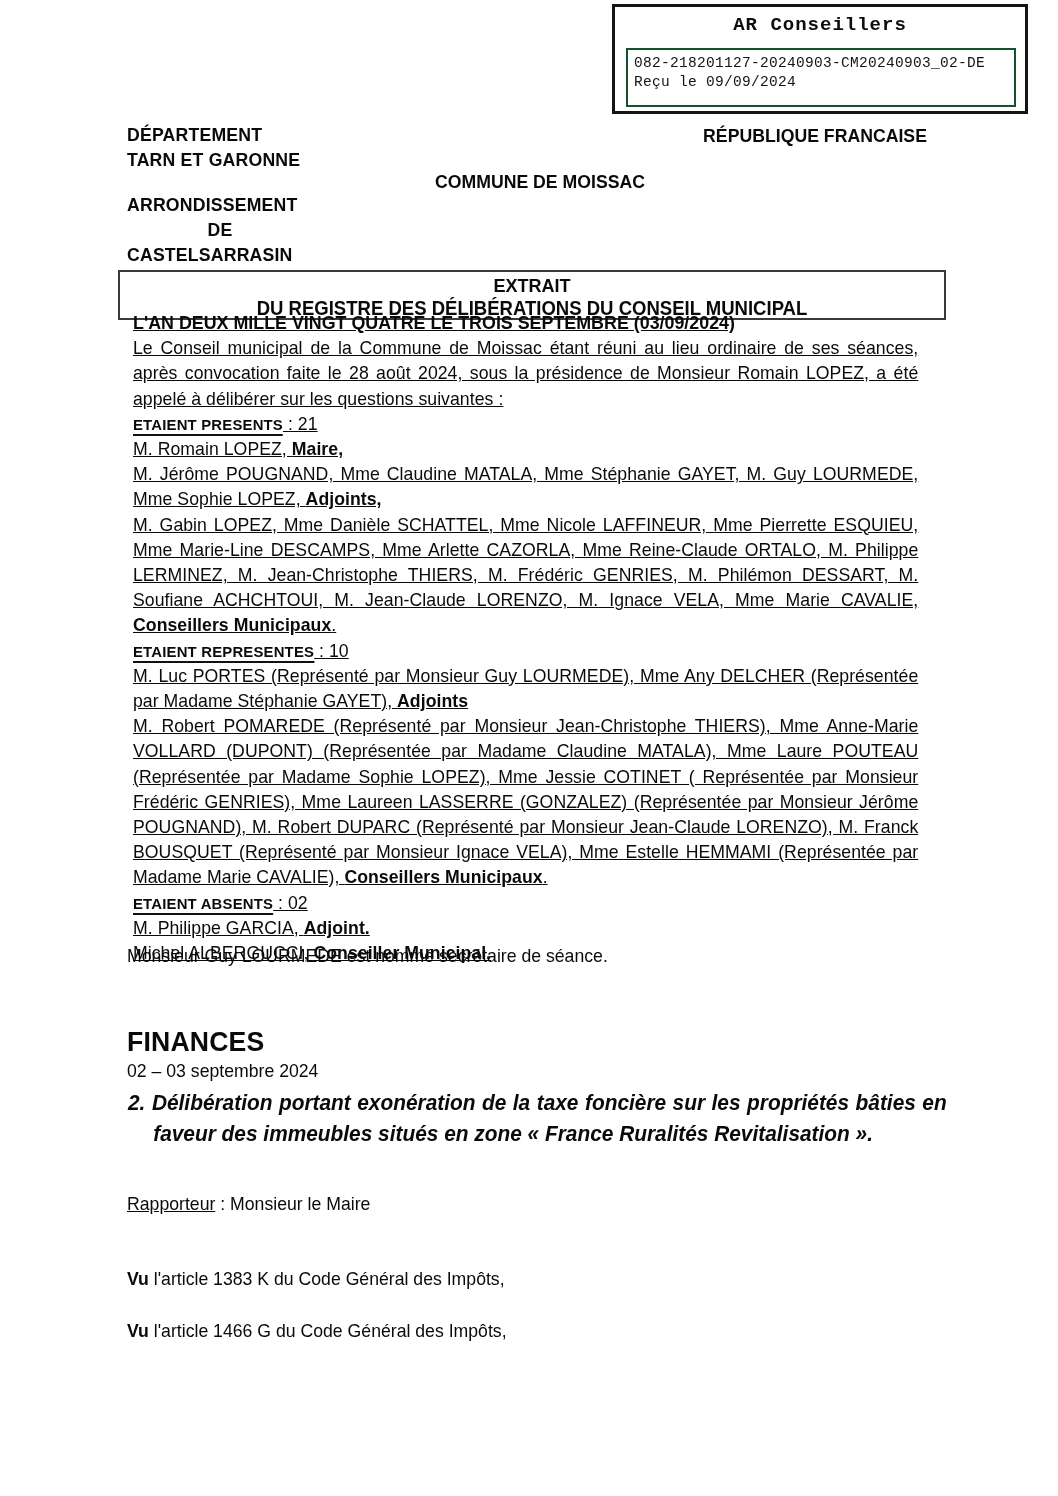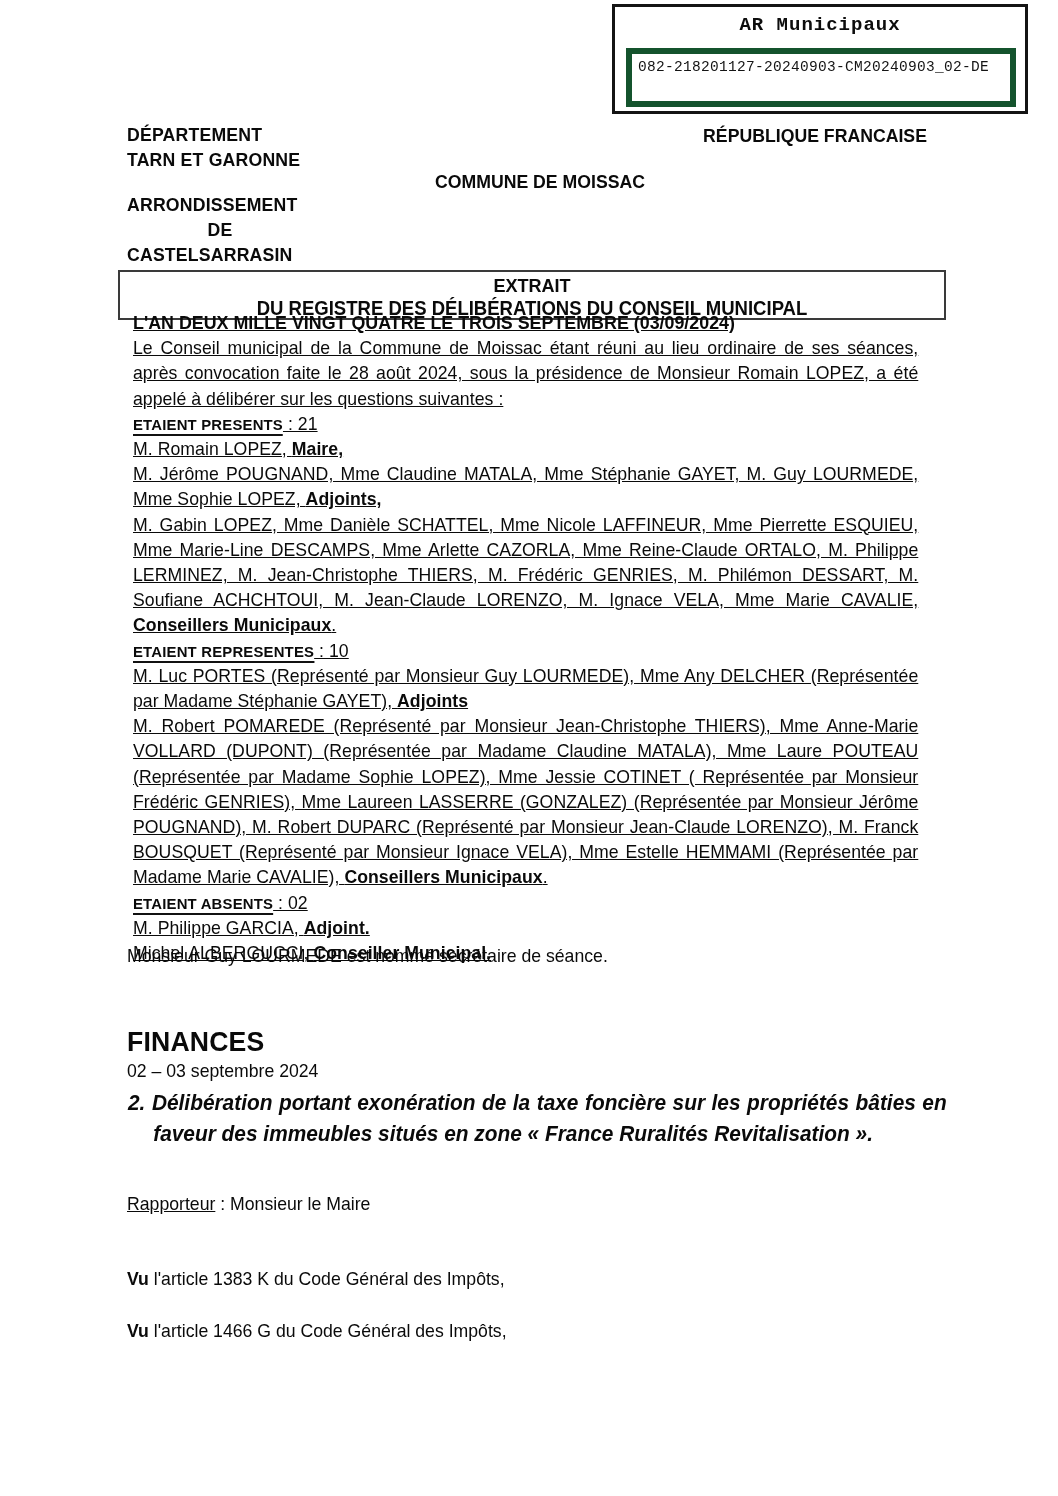"AR Municipaux" div.ar-stamp-title { text: Municipaux -> Conseillers }
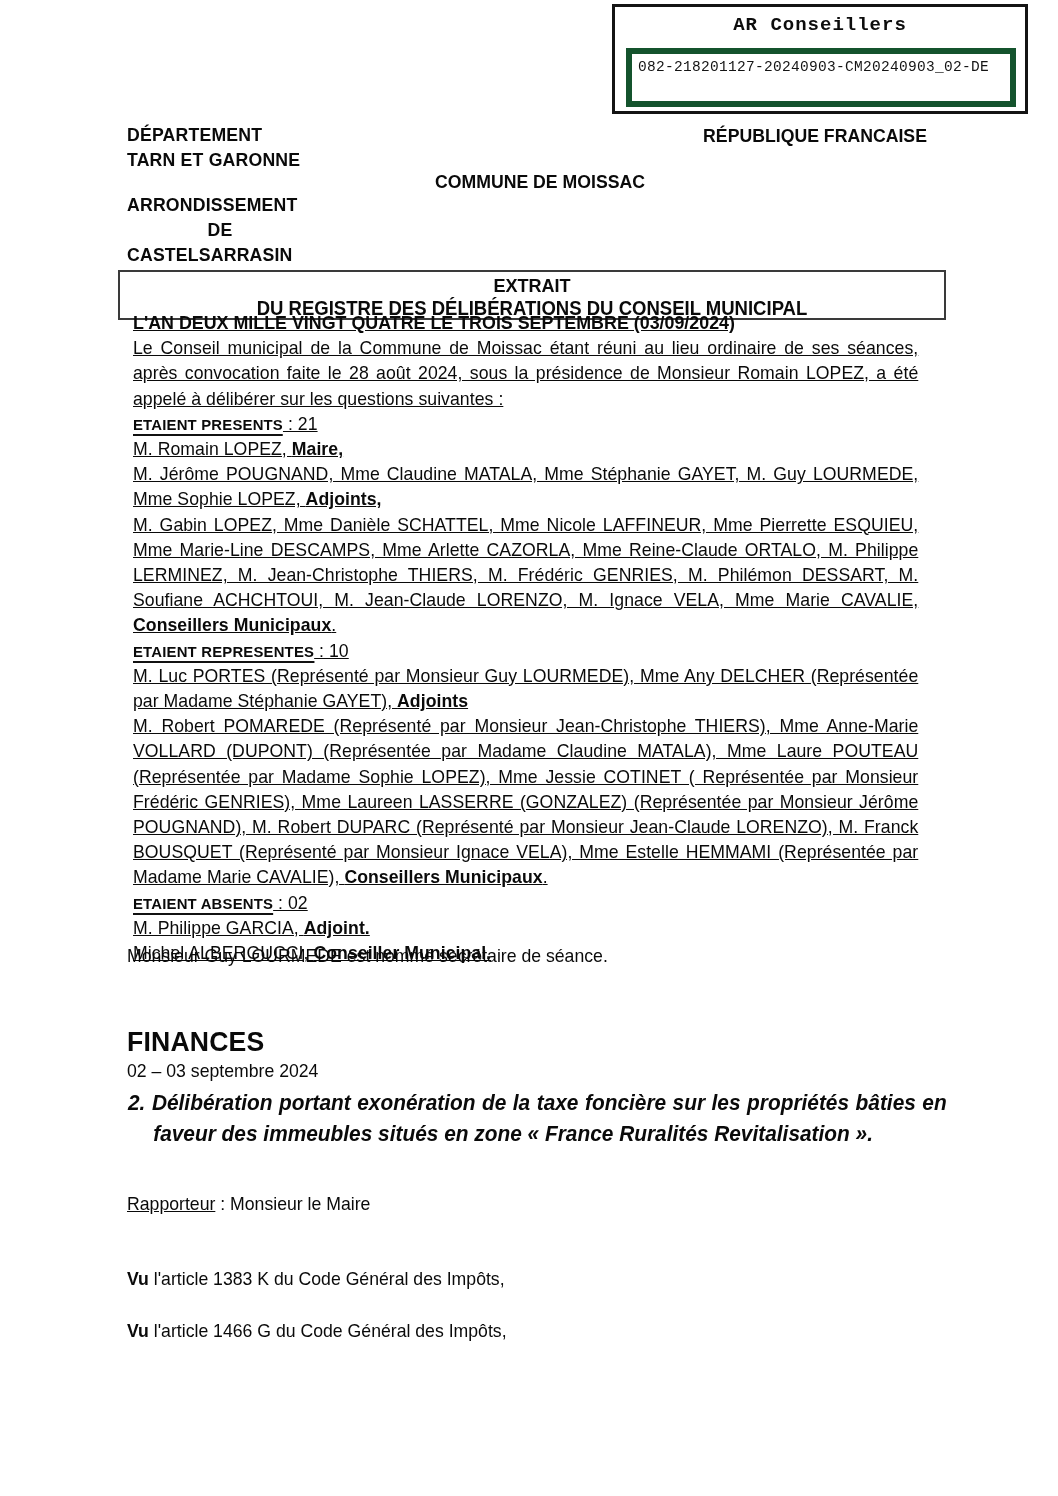"082-218201127-20240903-CM20240903_02-DE" .ar-stamp-inner { border: 6px solid #14532d -> 2px solid #14532d }
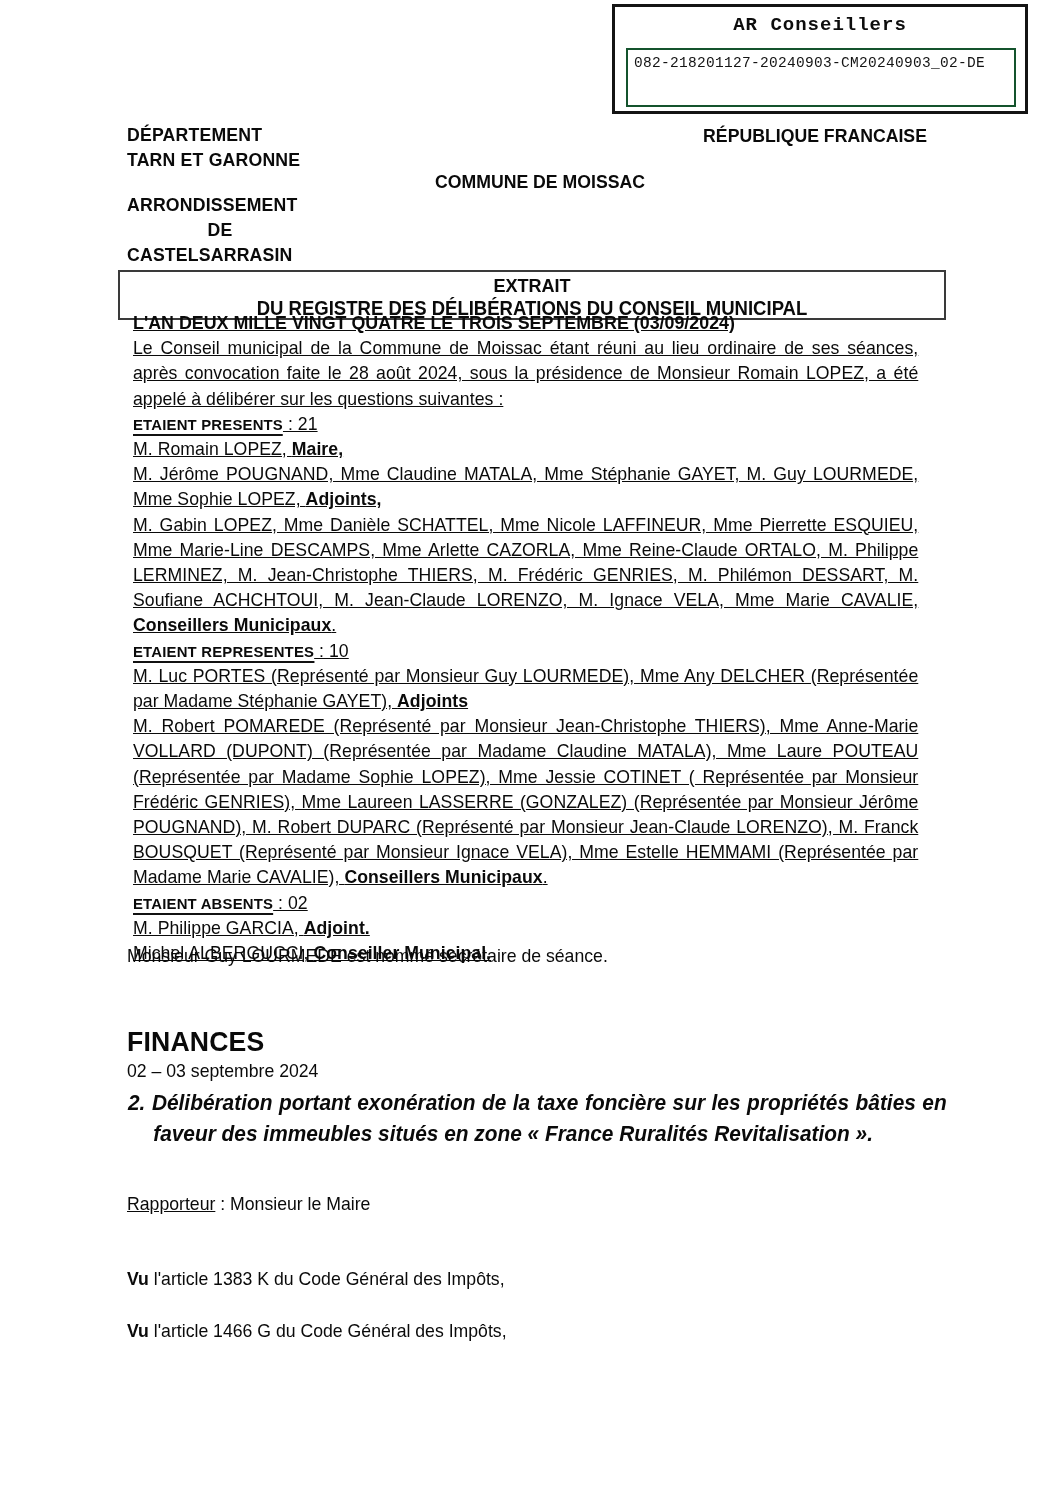"Reçu le 09/09/2024" div.ar-stamp-line { html: none -> <div>Reçu le 09/09/2024</div> }
